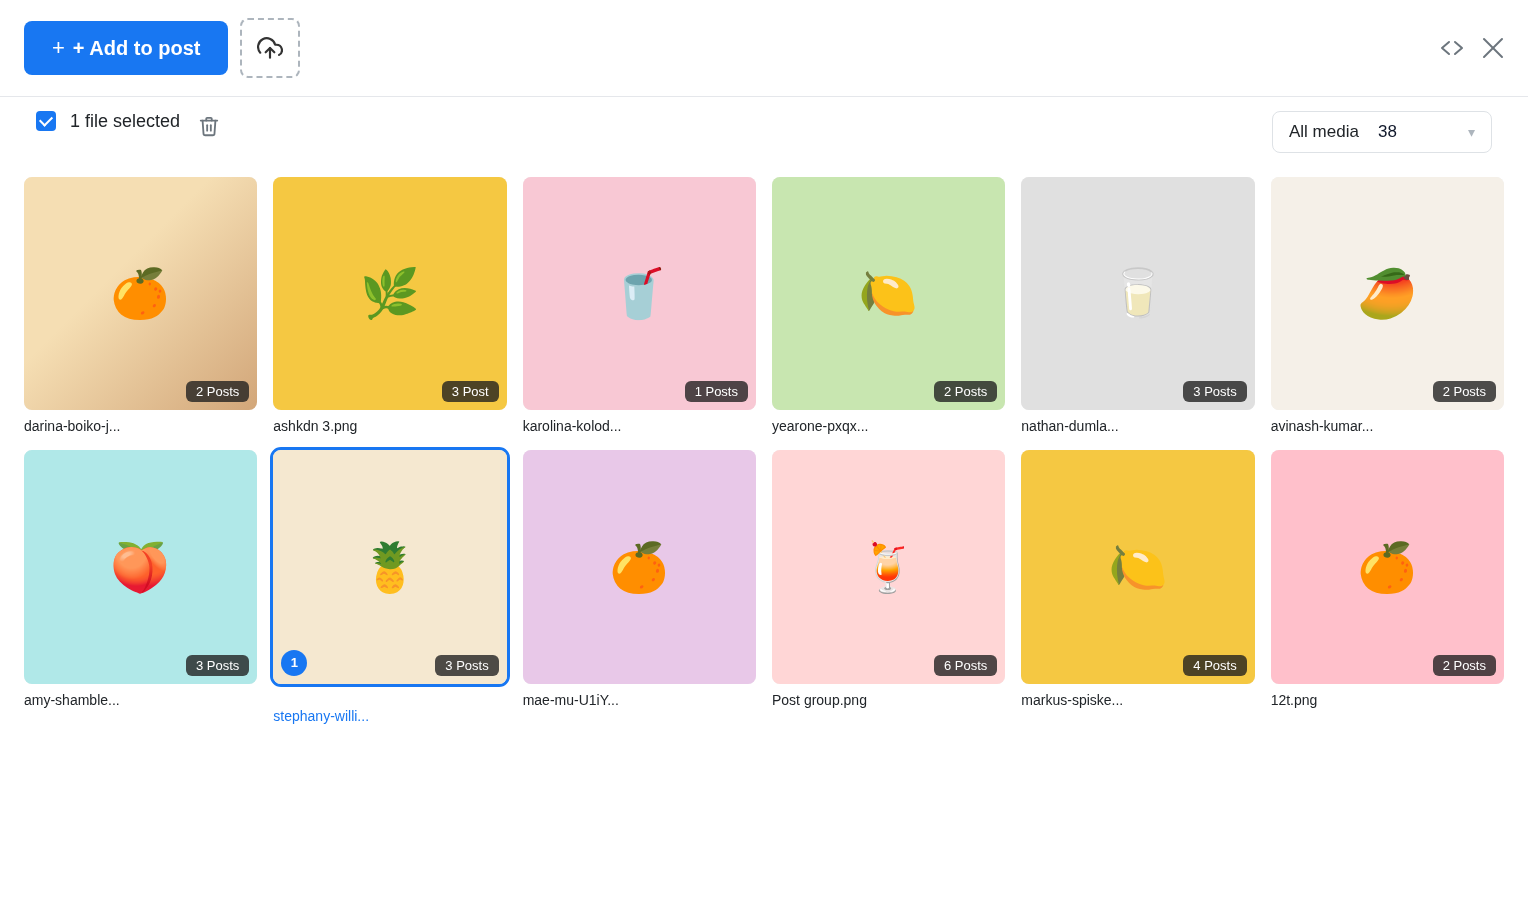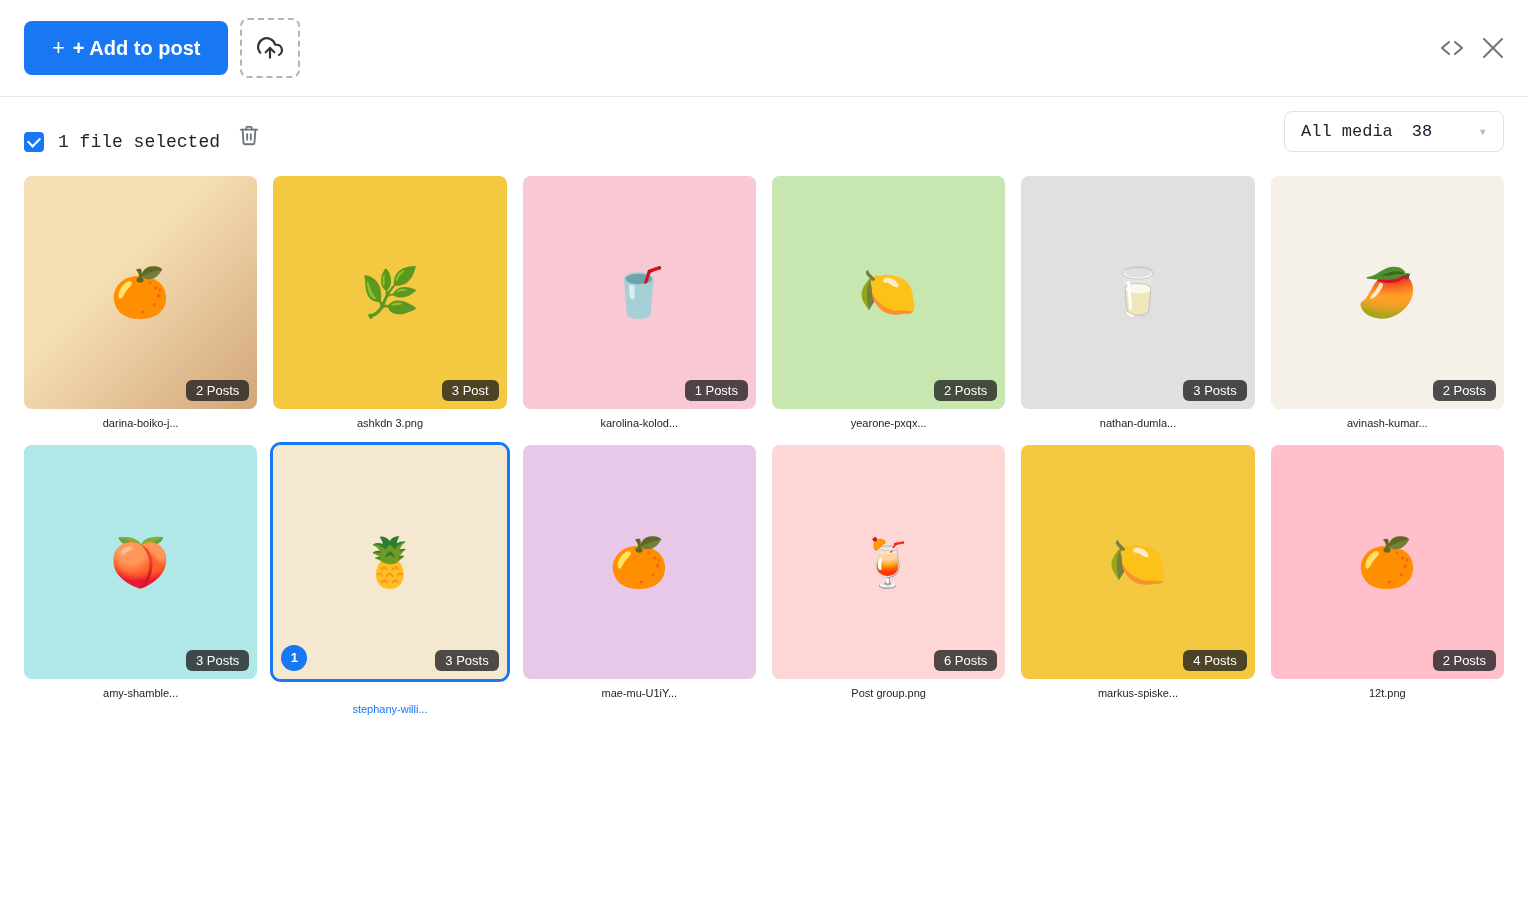"1 file selected" .toolbar { align-items: flex-end -> flex-start; font-family: Liberation Mono, monospace -> none; padding: 14px 24px -> 14px 36px }
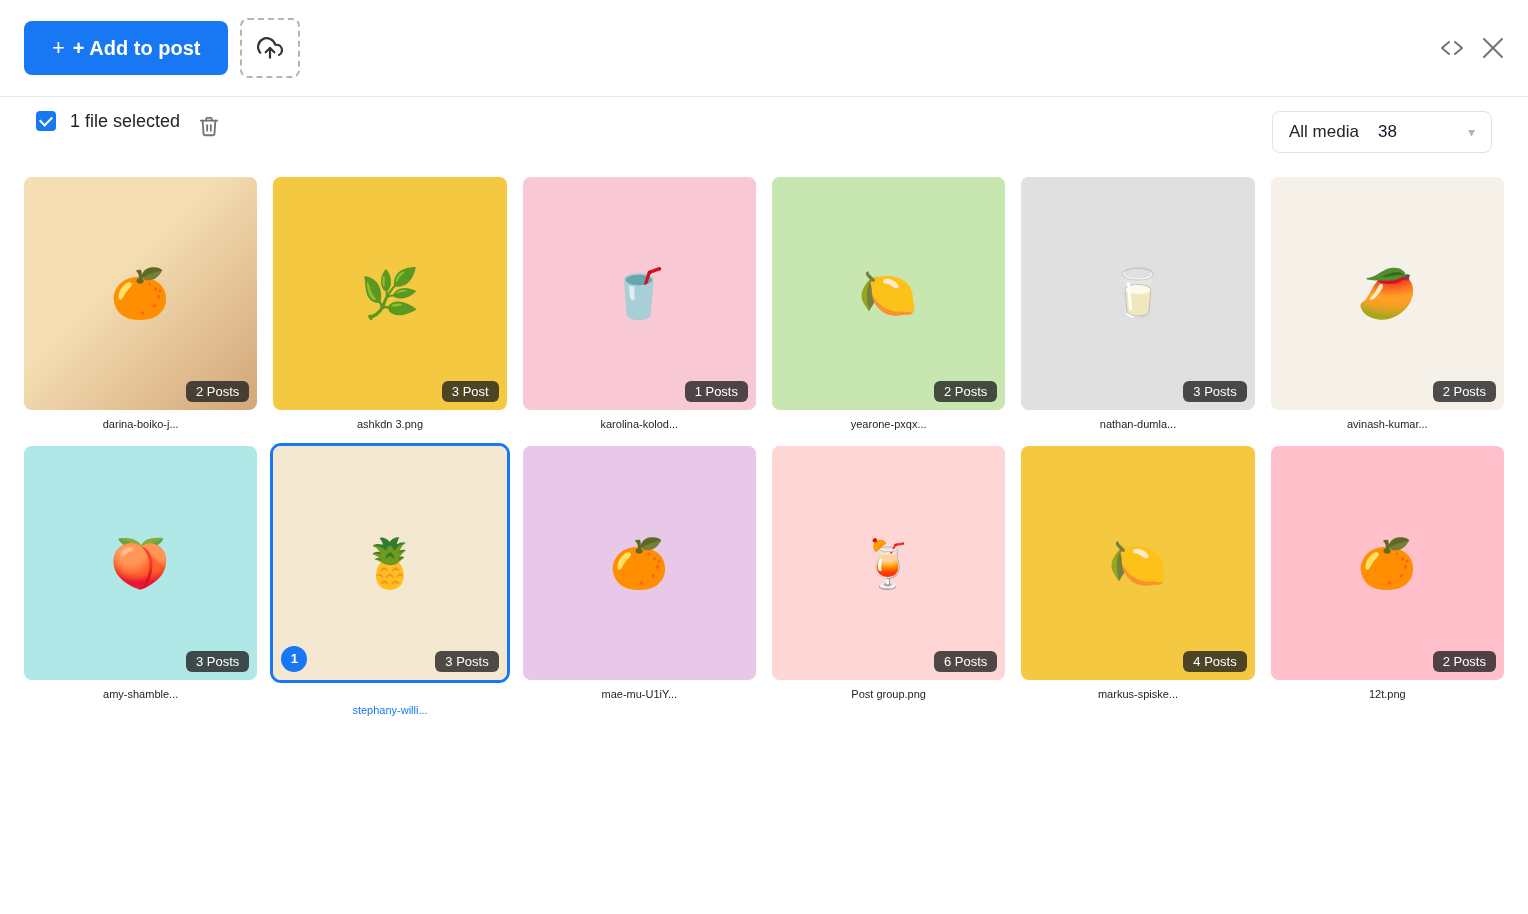"darina-boiko-j..." .media-name { font-size: 11px -> 14px; text-align: center -> none }
